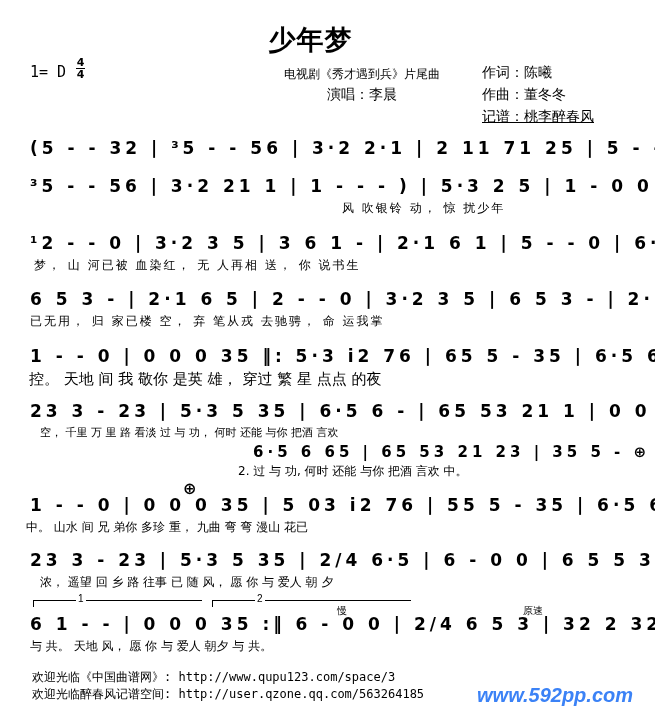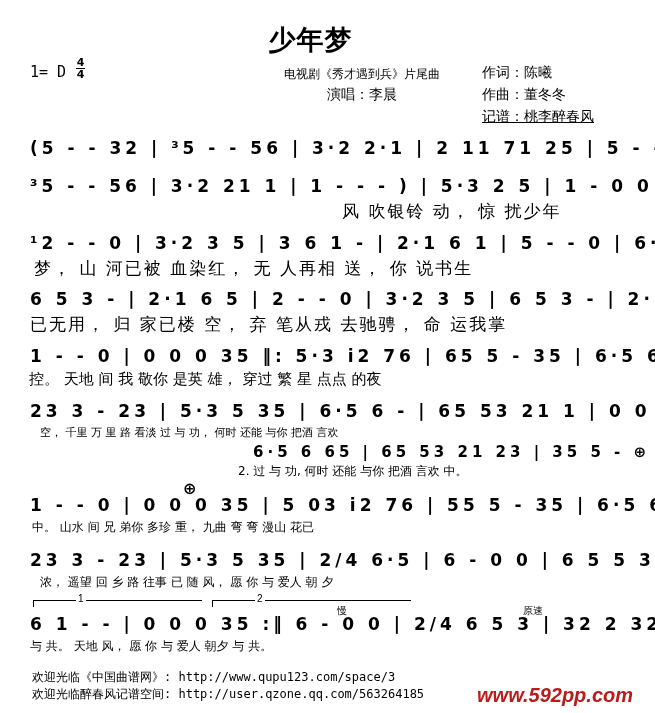"风 吹银铃 动， 惊 扰少年" .lyrics { font-size: 17px -> 12px }
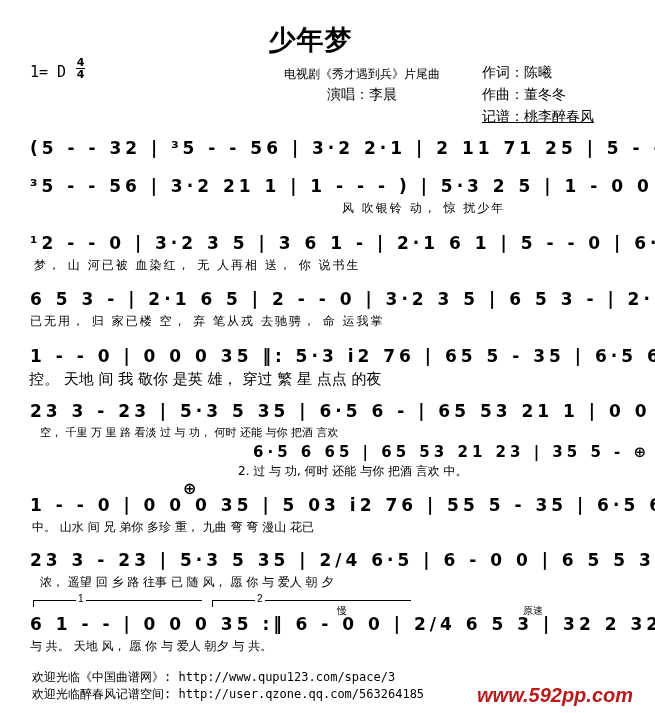"中。 山水 间 兄 弟你" div.lyrics { left: 32px -> 26px }
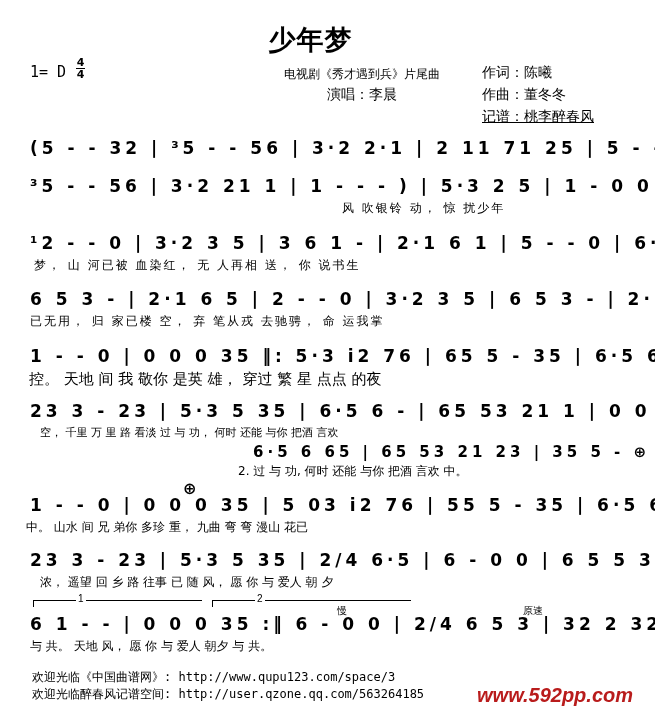"www.592pp.com" .brand { color: #b91c1c -> #3b82f6 }
